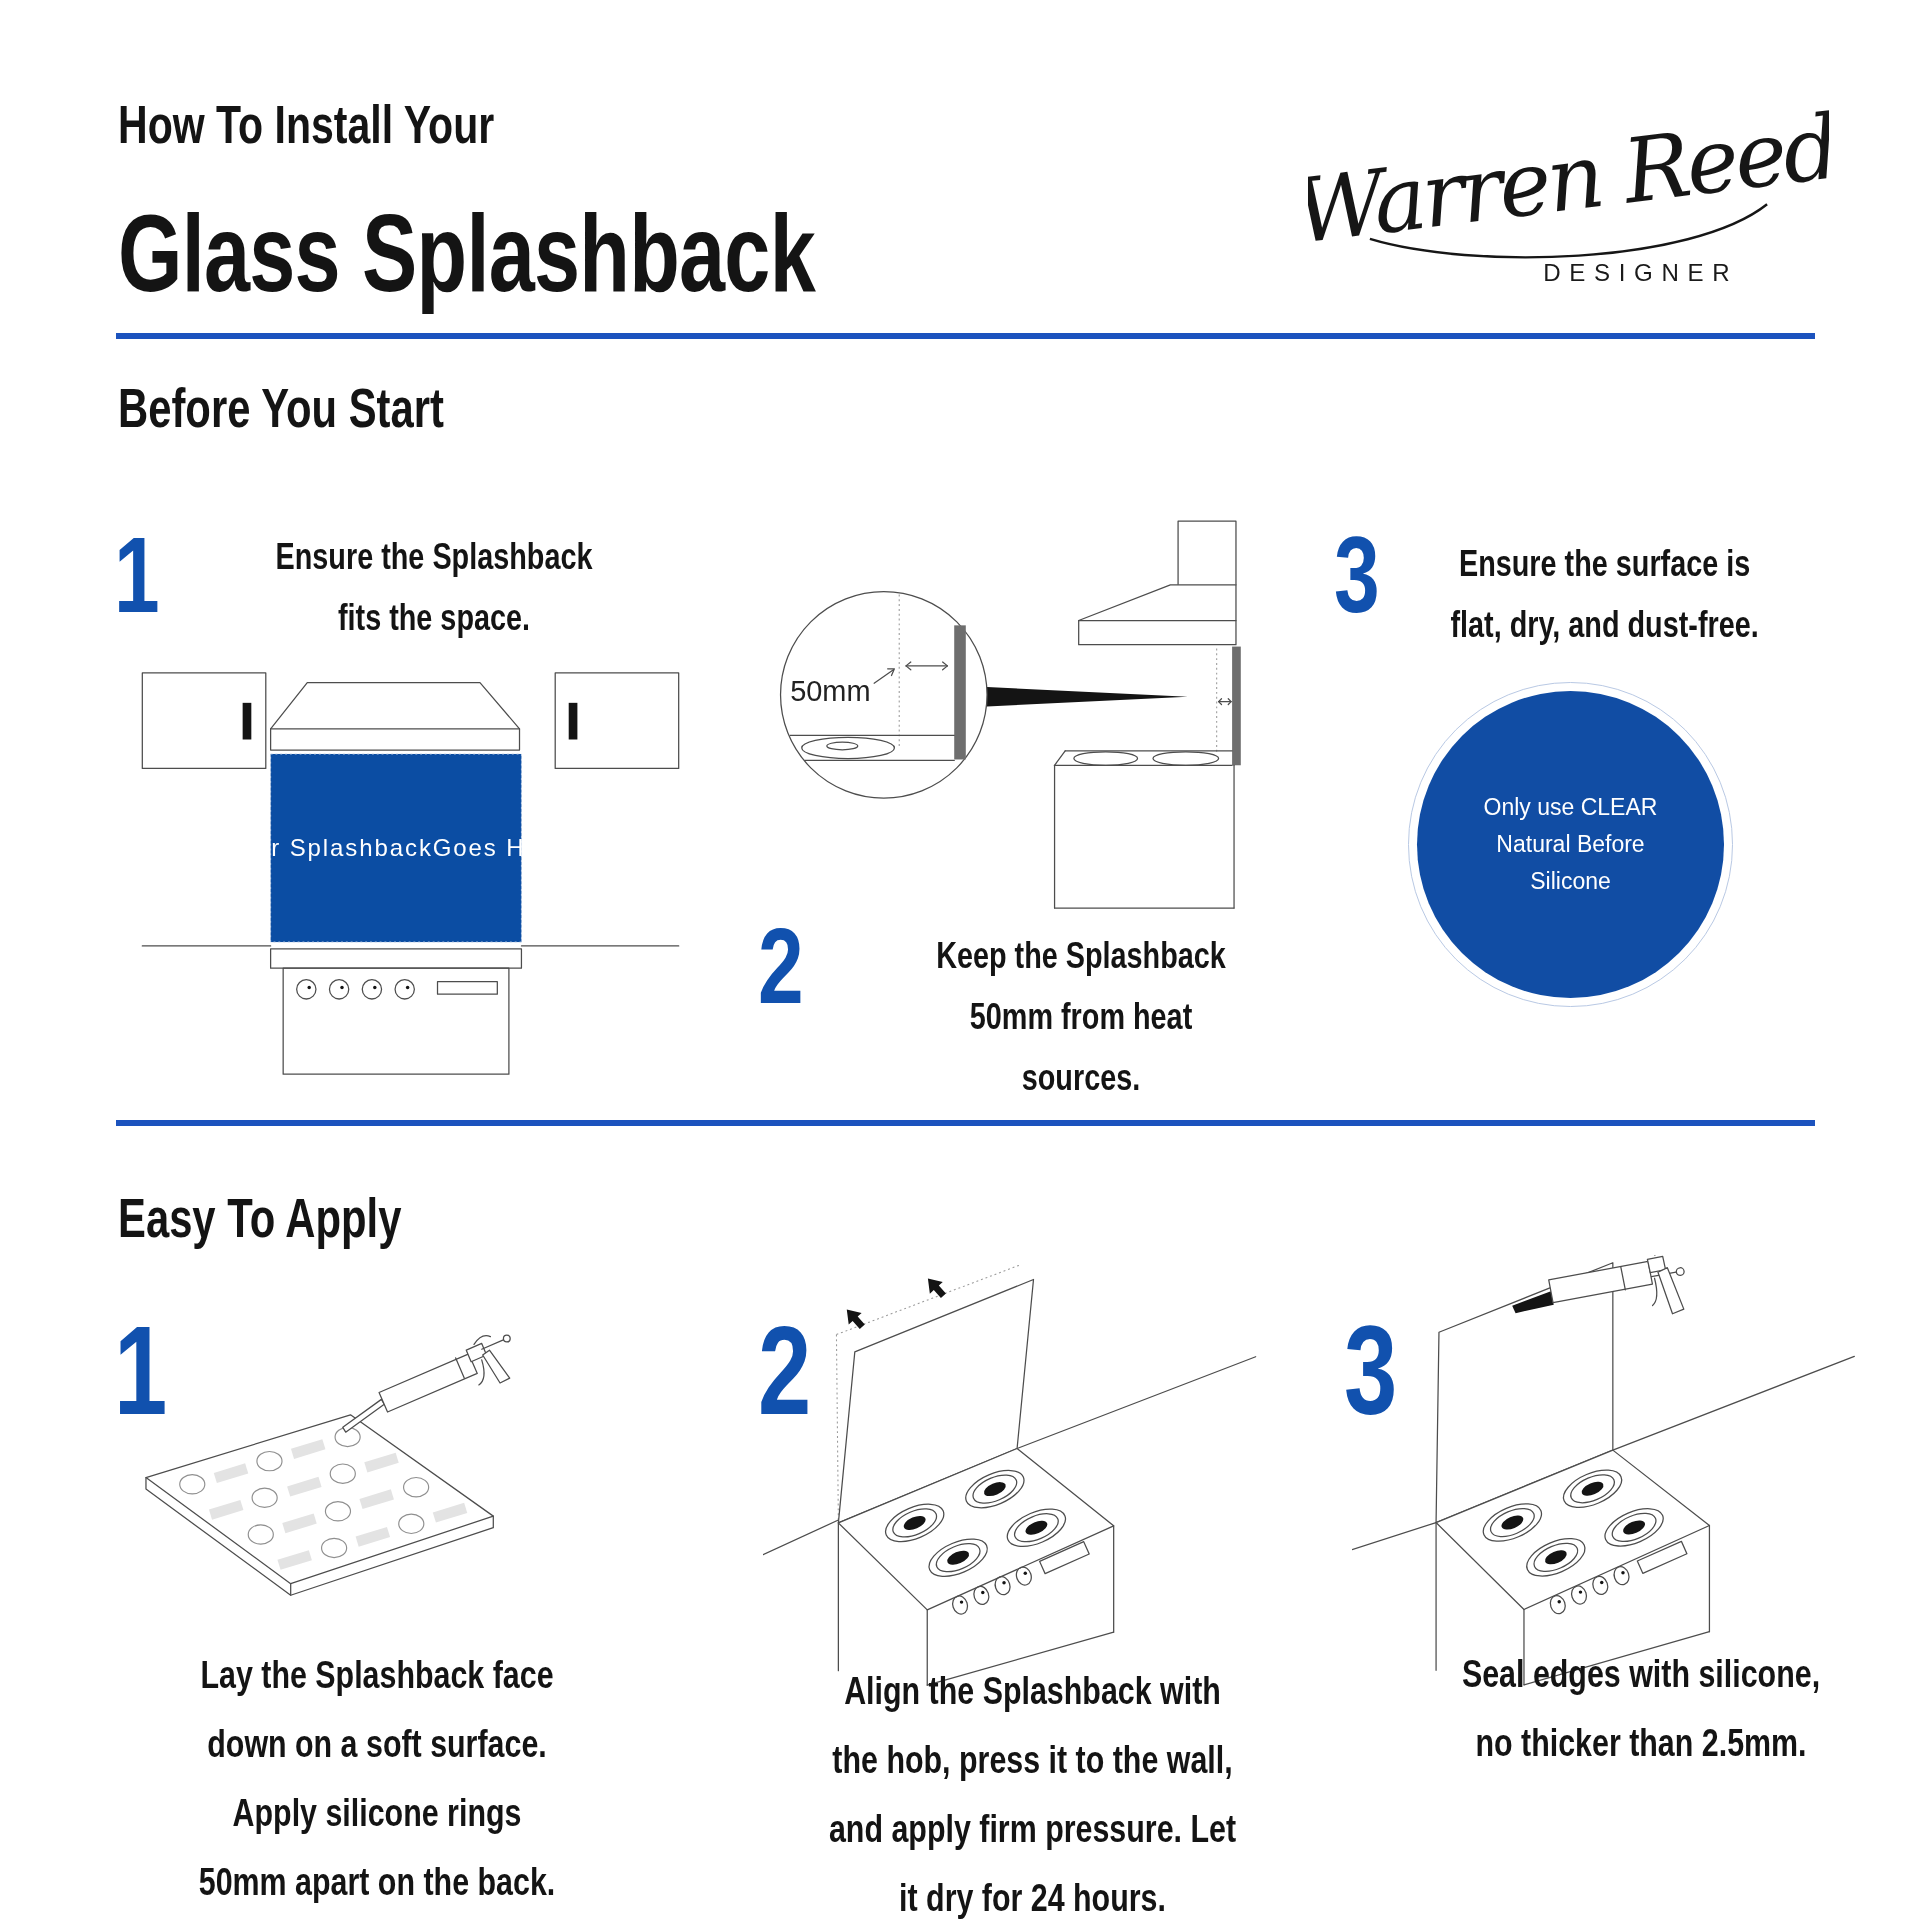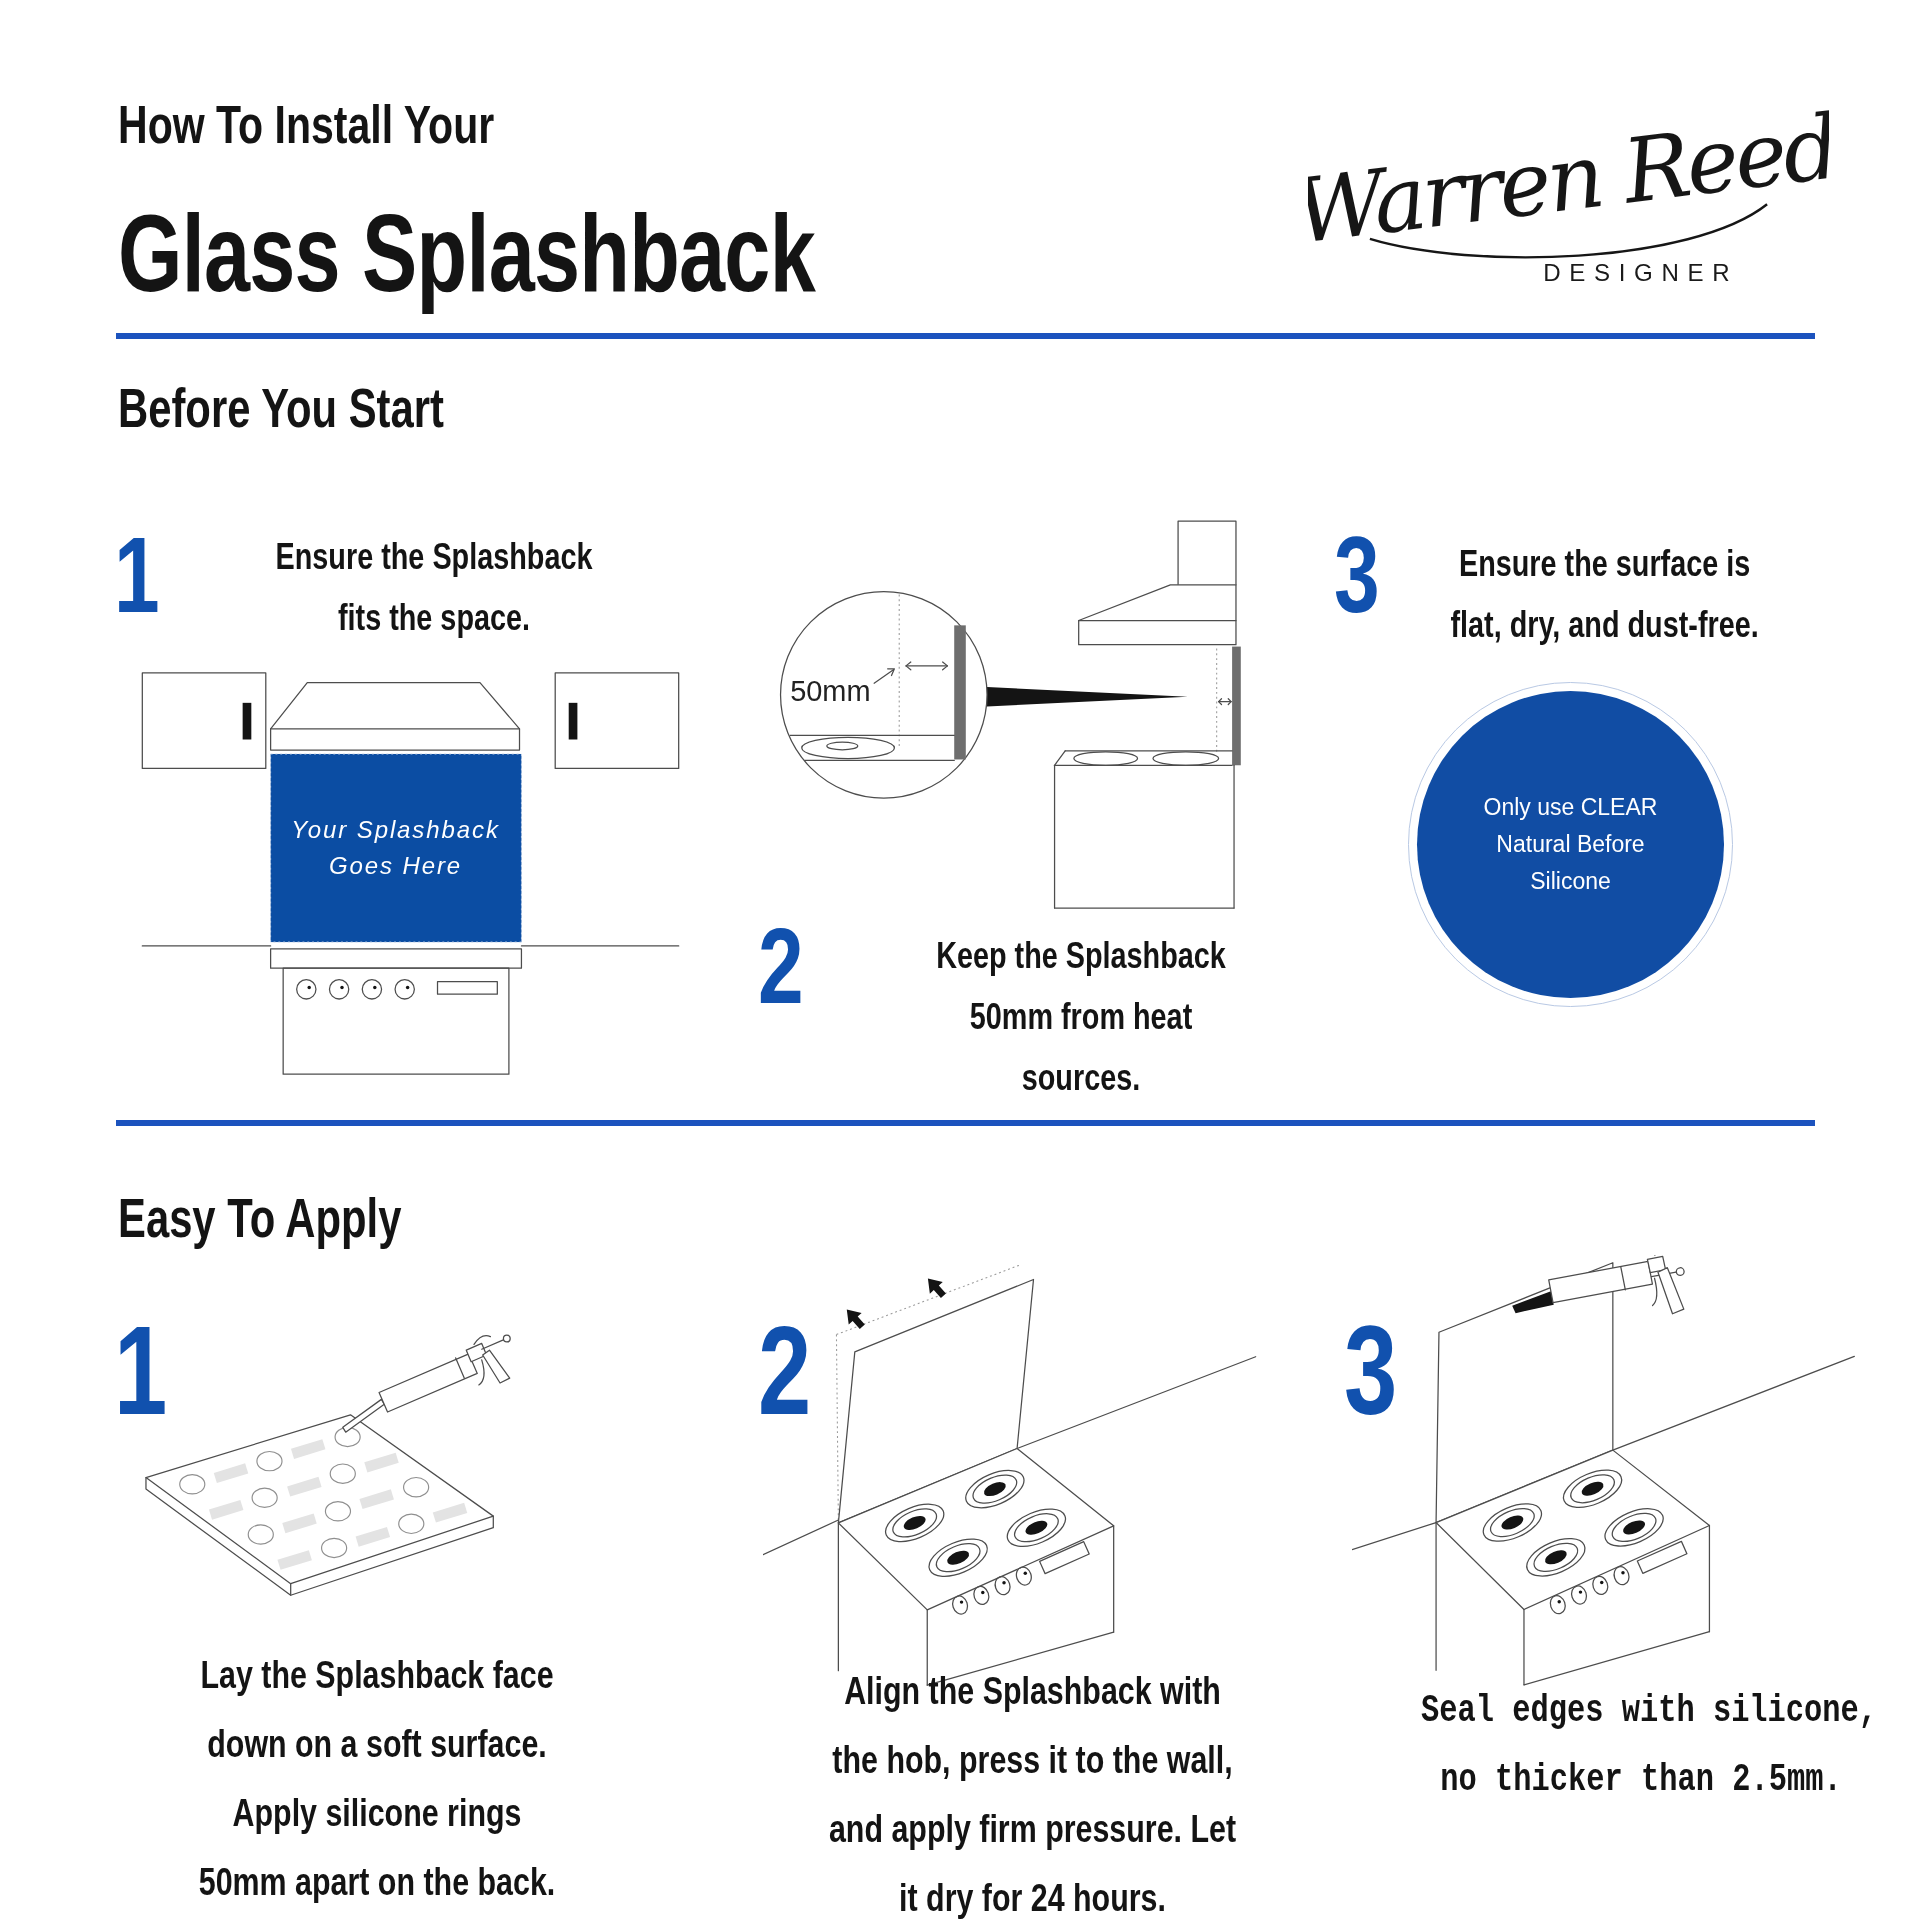"Your Splashback" .panel-label { flex-direction: column -> none; font-style: italic -> none }
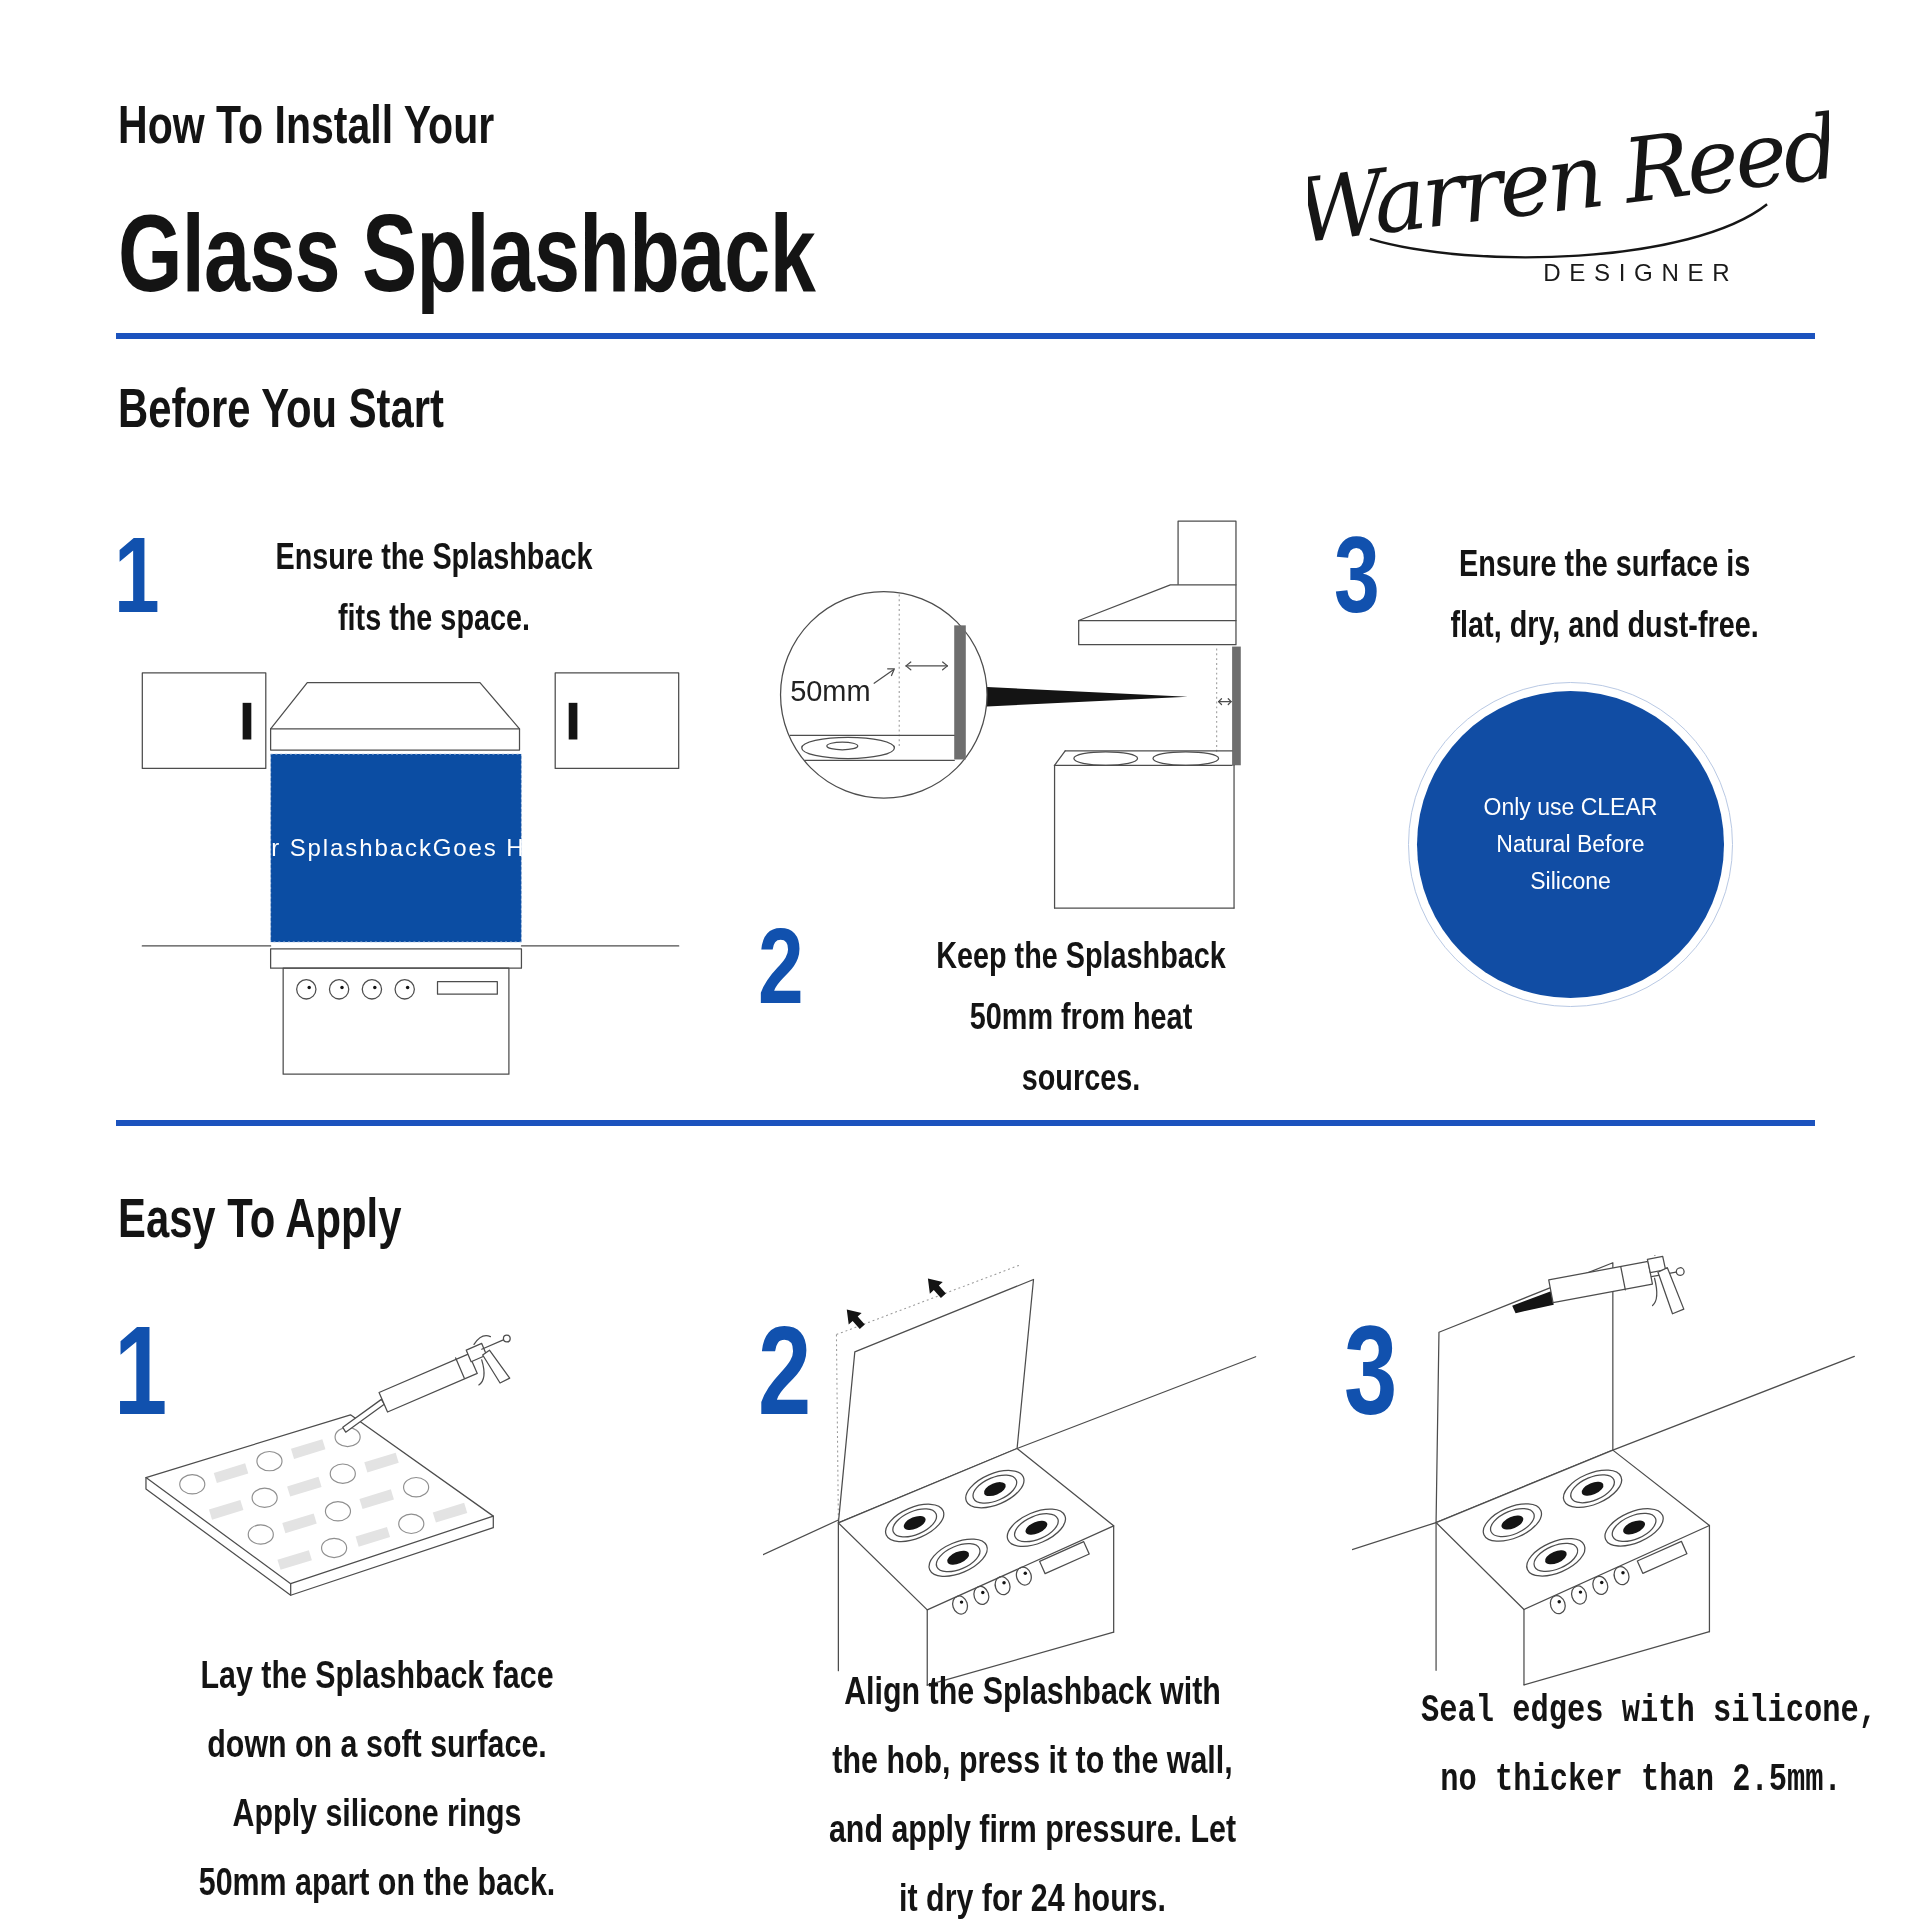"Seal edges with silicone," div.abs { font-family: Liberation Mono, monospace -> none; top: 1676px -> 1640px }
